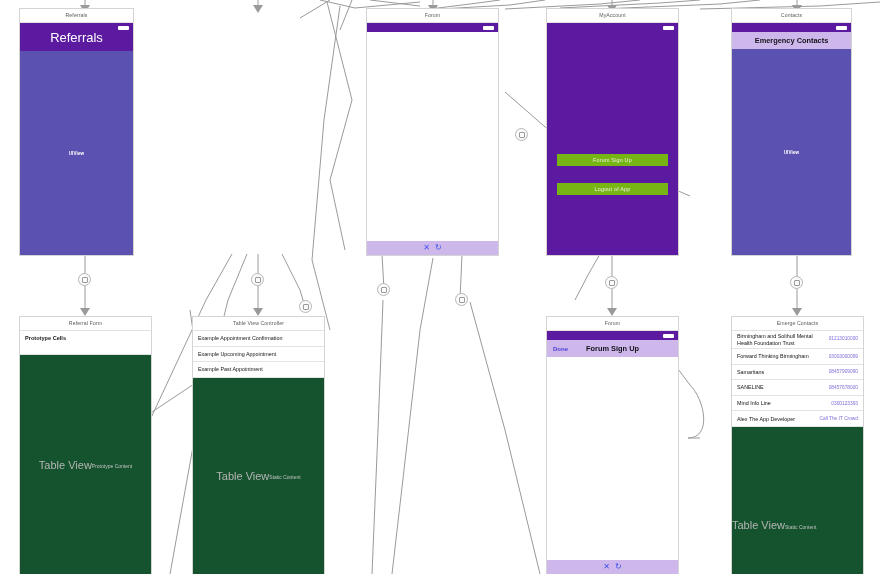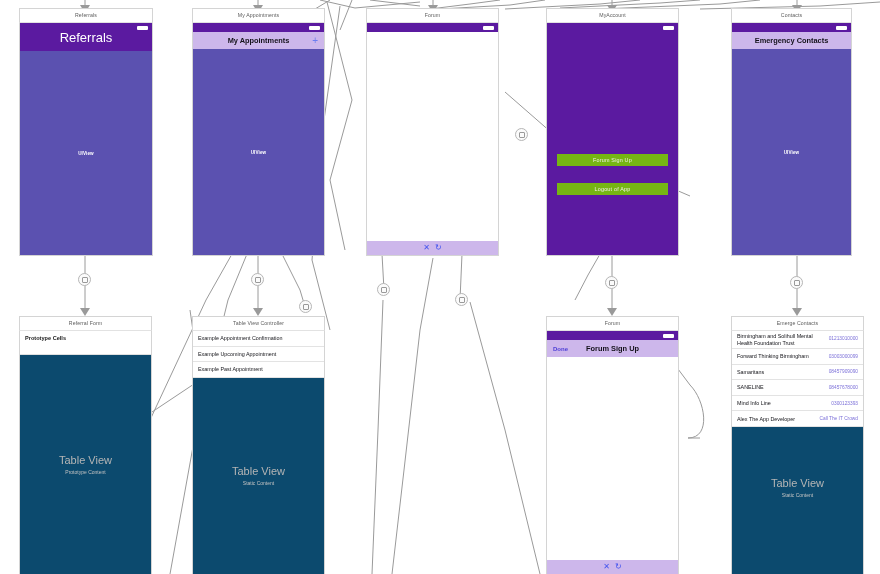"Referrals" div.scene { width: 134px -> 115px }
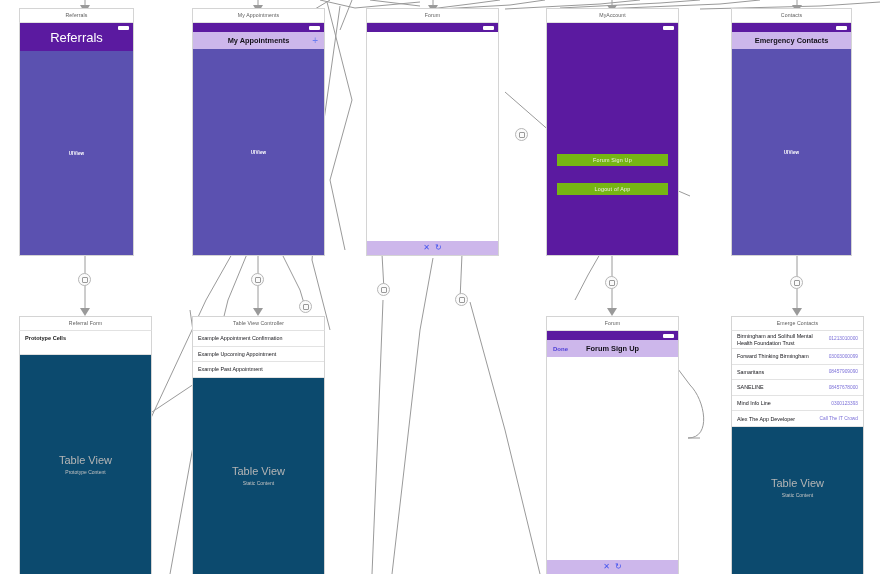"My Appointments" div.scene { html: <div> <div>My Appointments</div> <div> <div> <div> <span></span> </div> <div> <span>My Appointments</span> <span>+</span> </div> <div> <span>UIView</span> </div> </div> </div> </div> -> none }
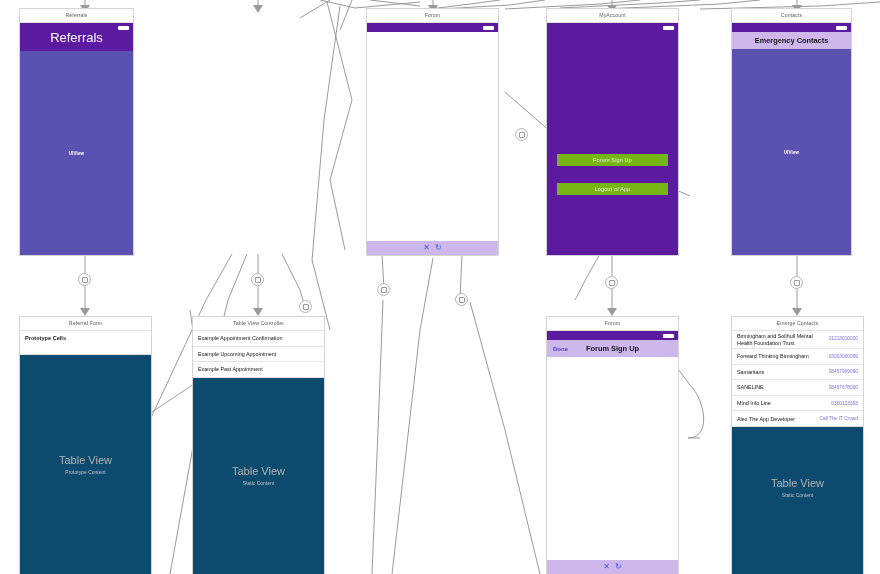"Table View" .tv-placeholder { background: #0c4a6e -> #14532d; flex-direction: column -> none }
